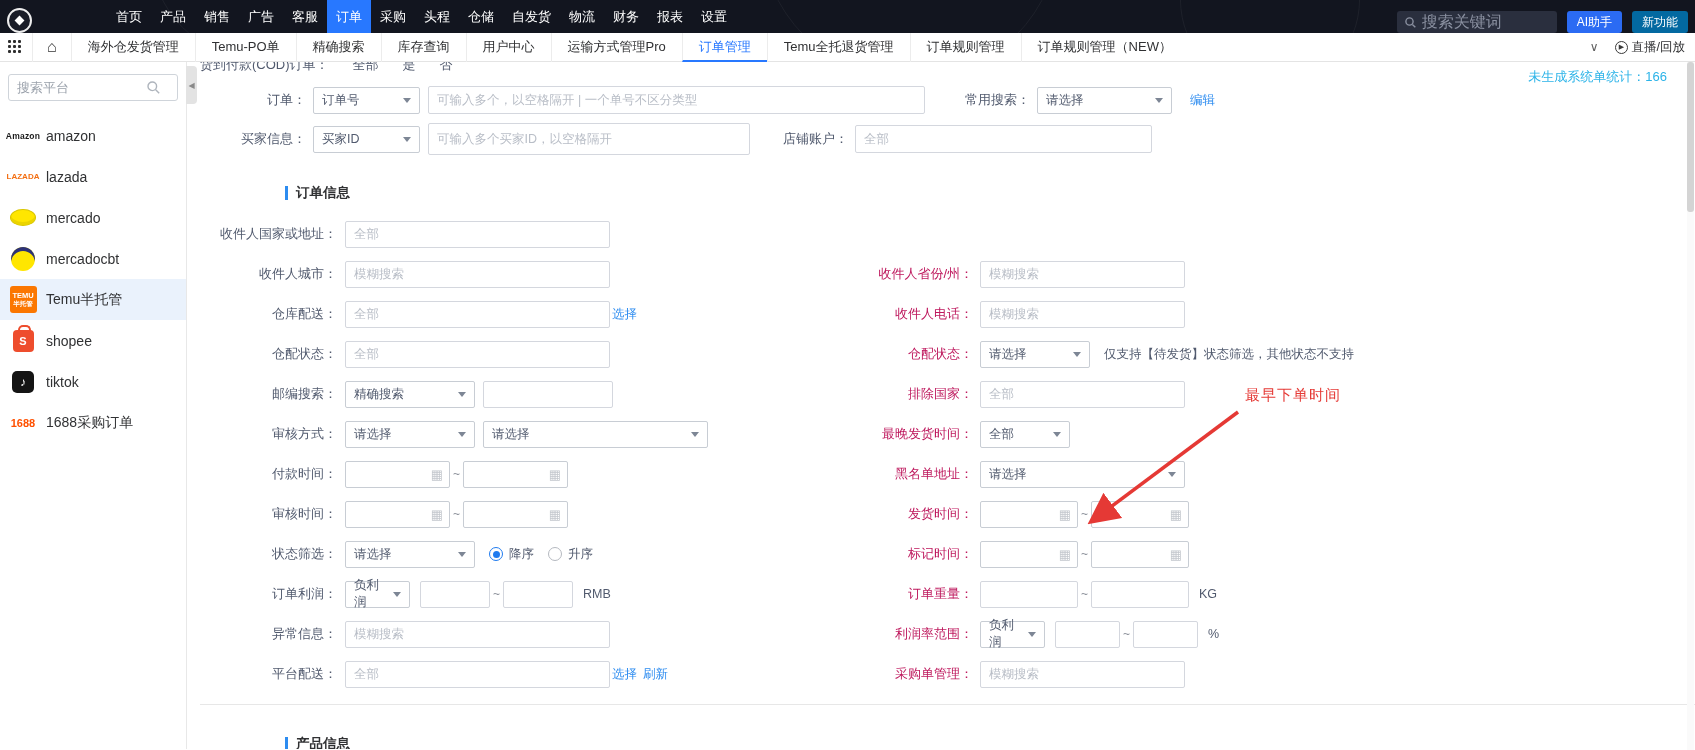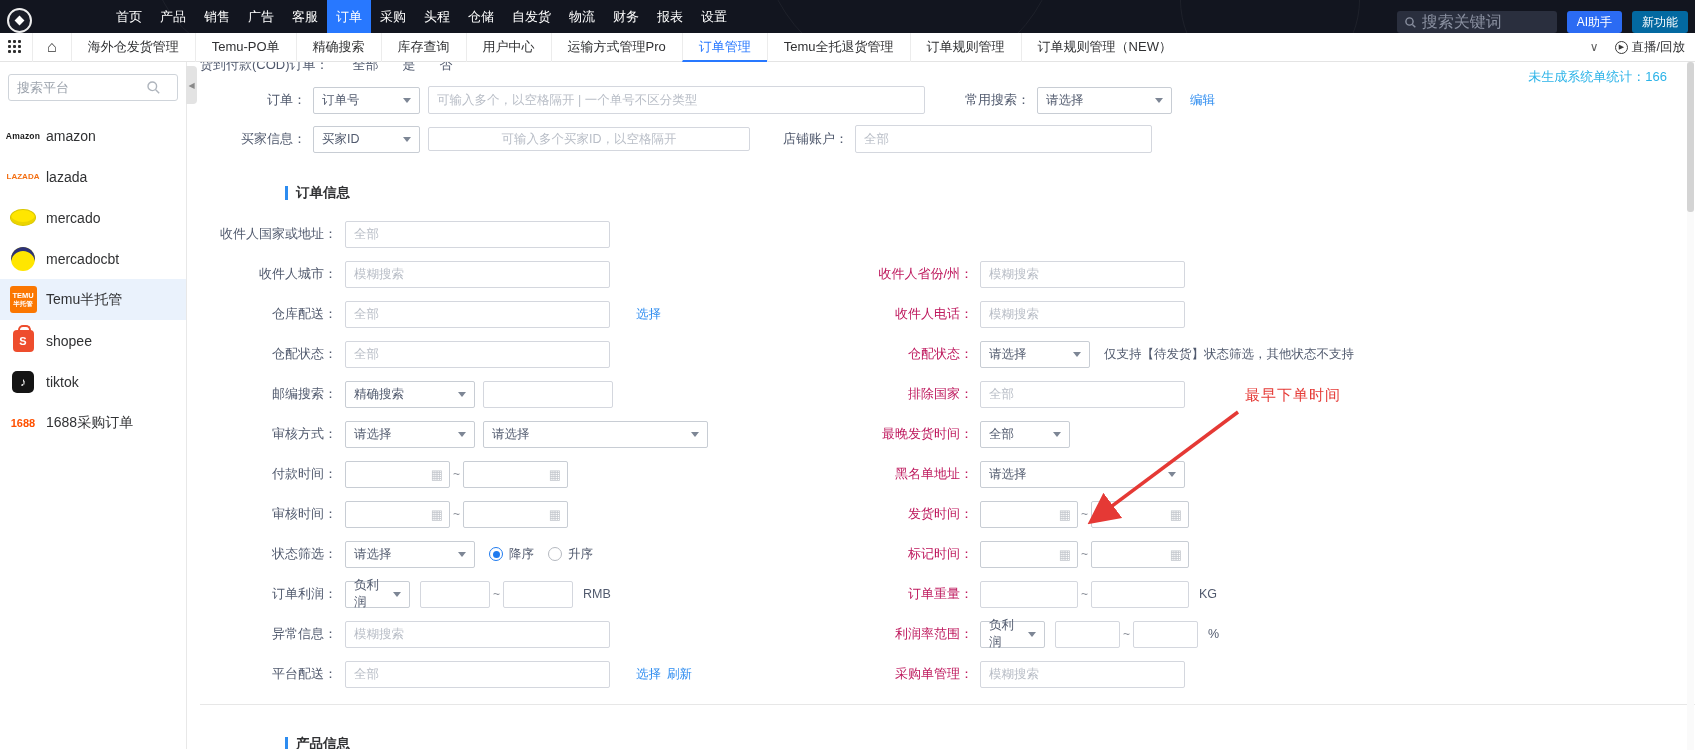"可输入多个买家ID，以空格隔开" input.inp { height: 24px -> 32px; text-align: center -> none }
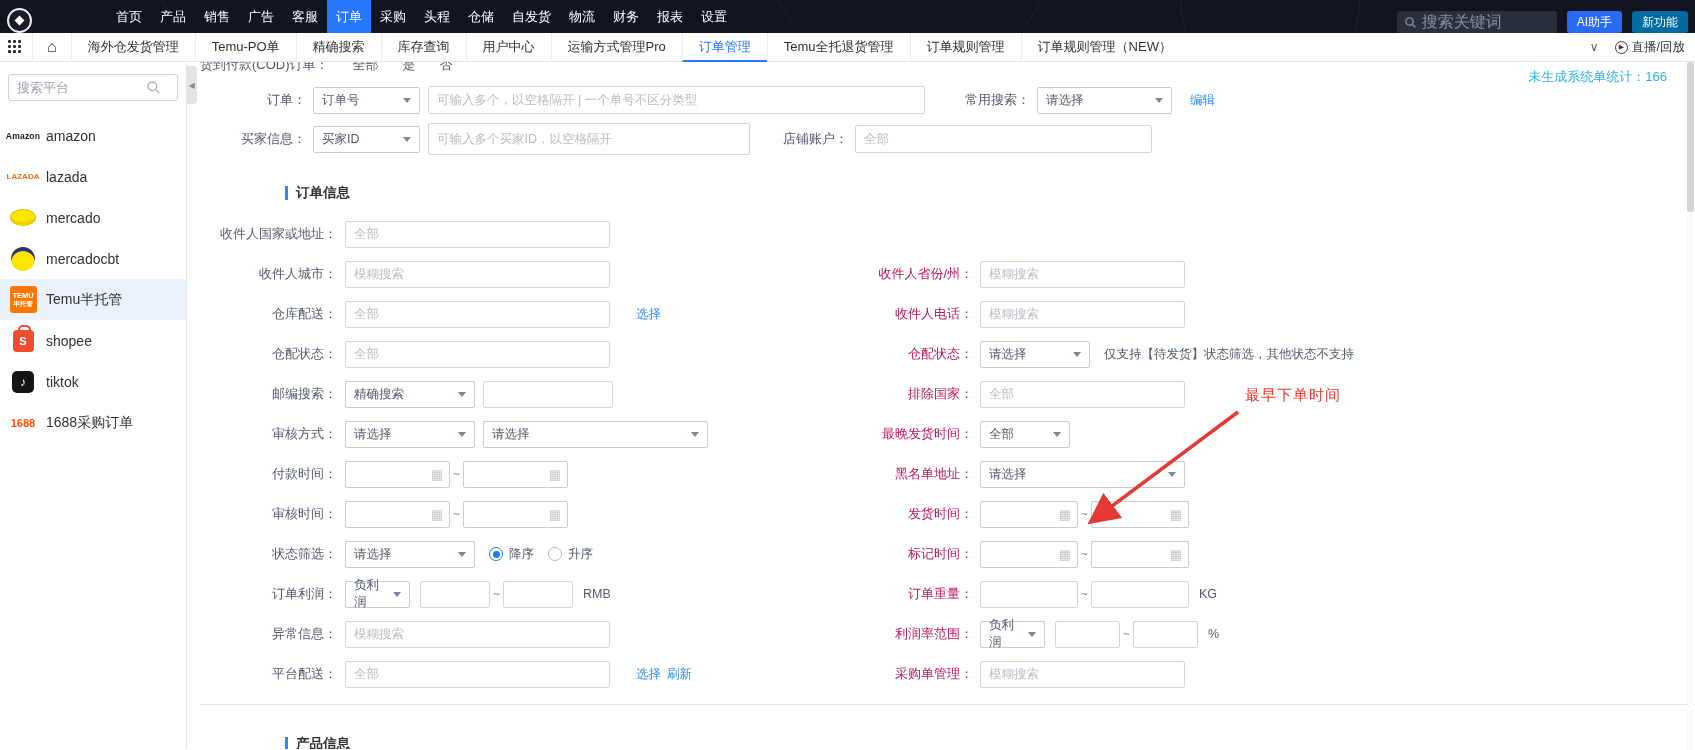"选择" .link { margin-left: 26px -> 2px }
